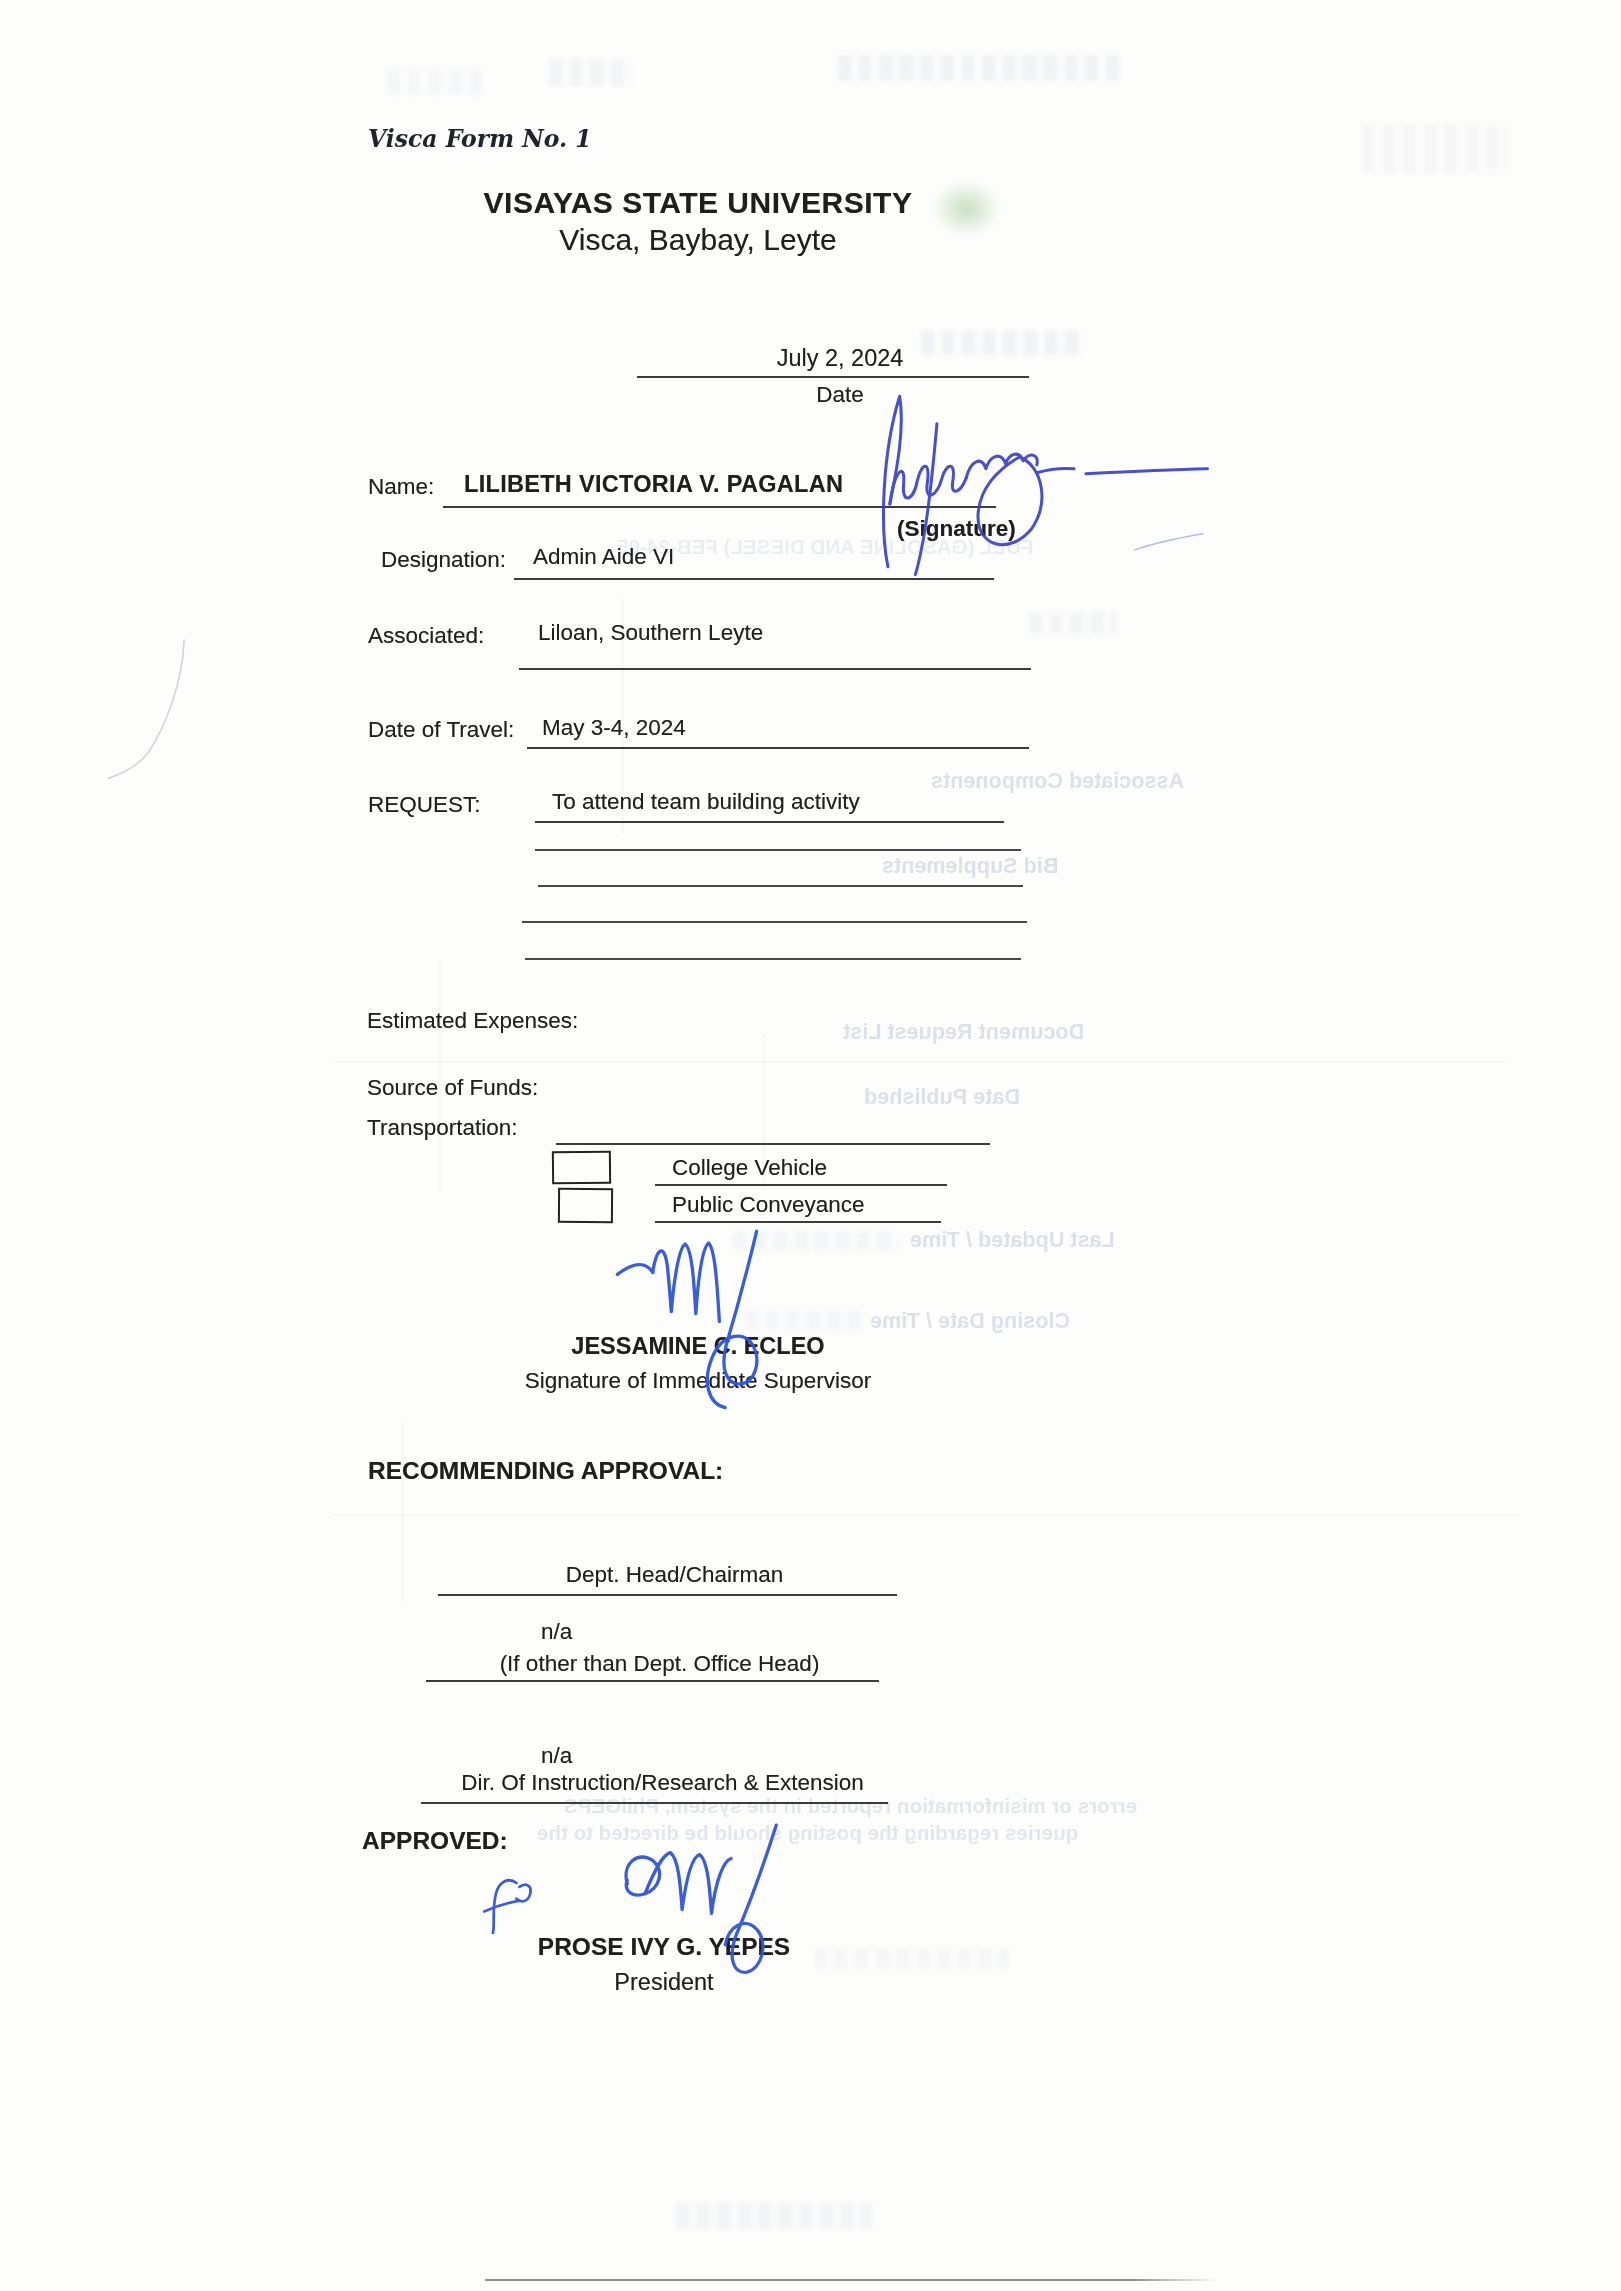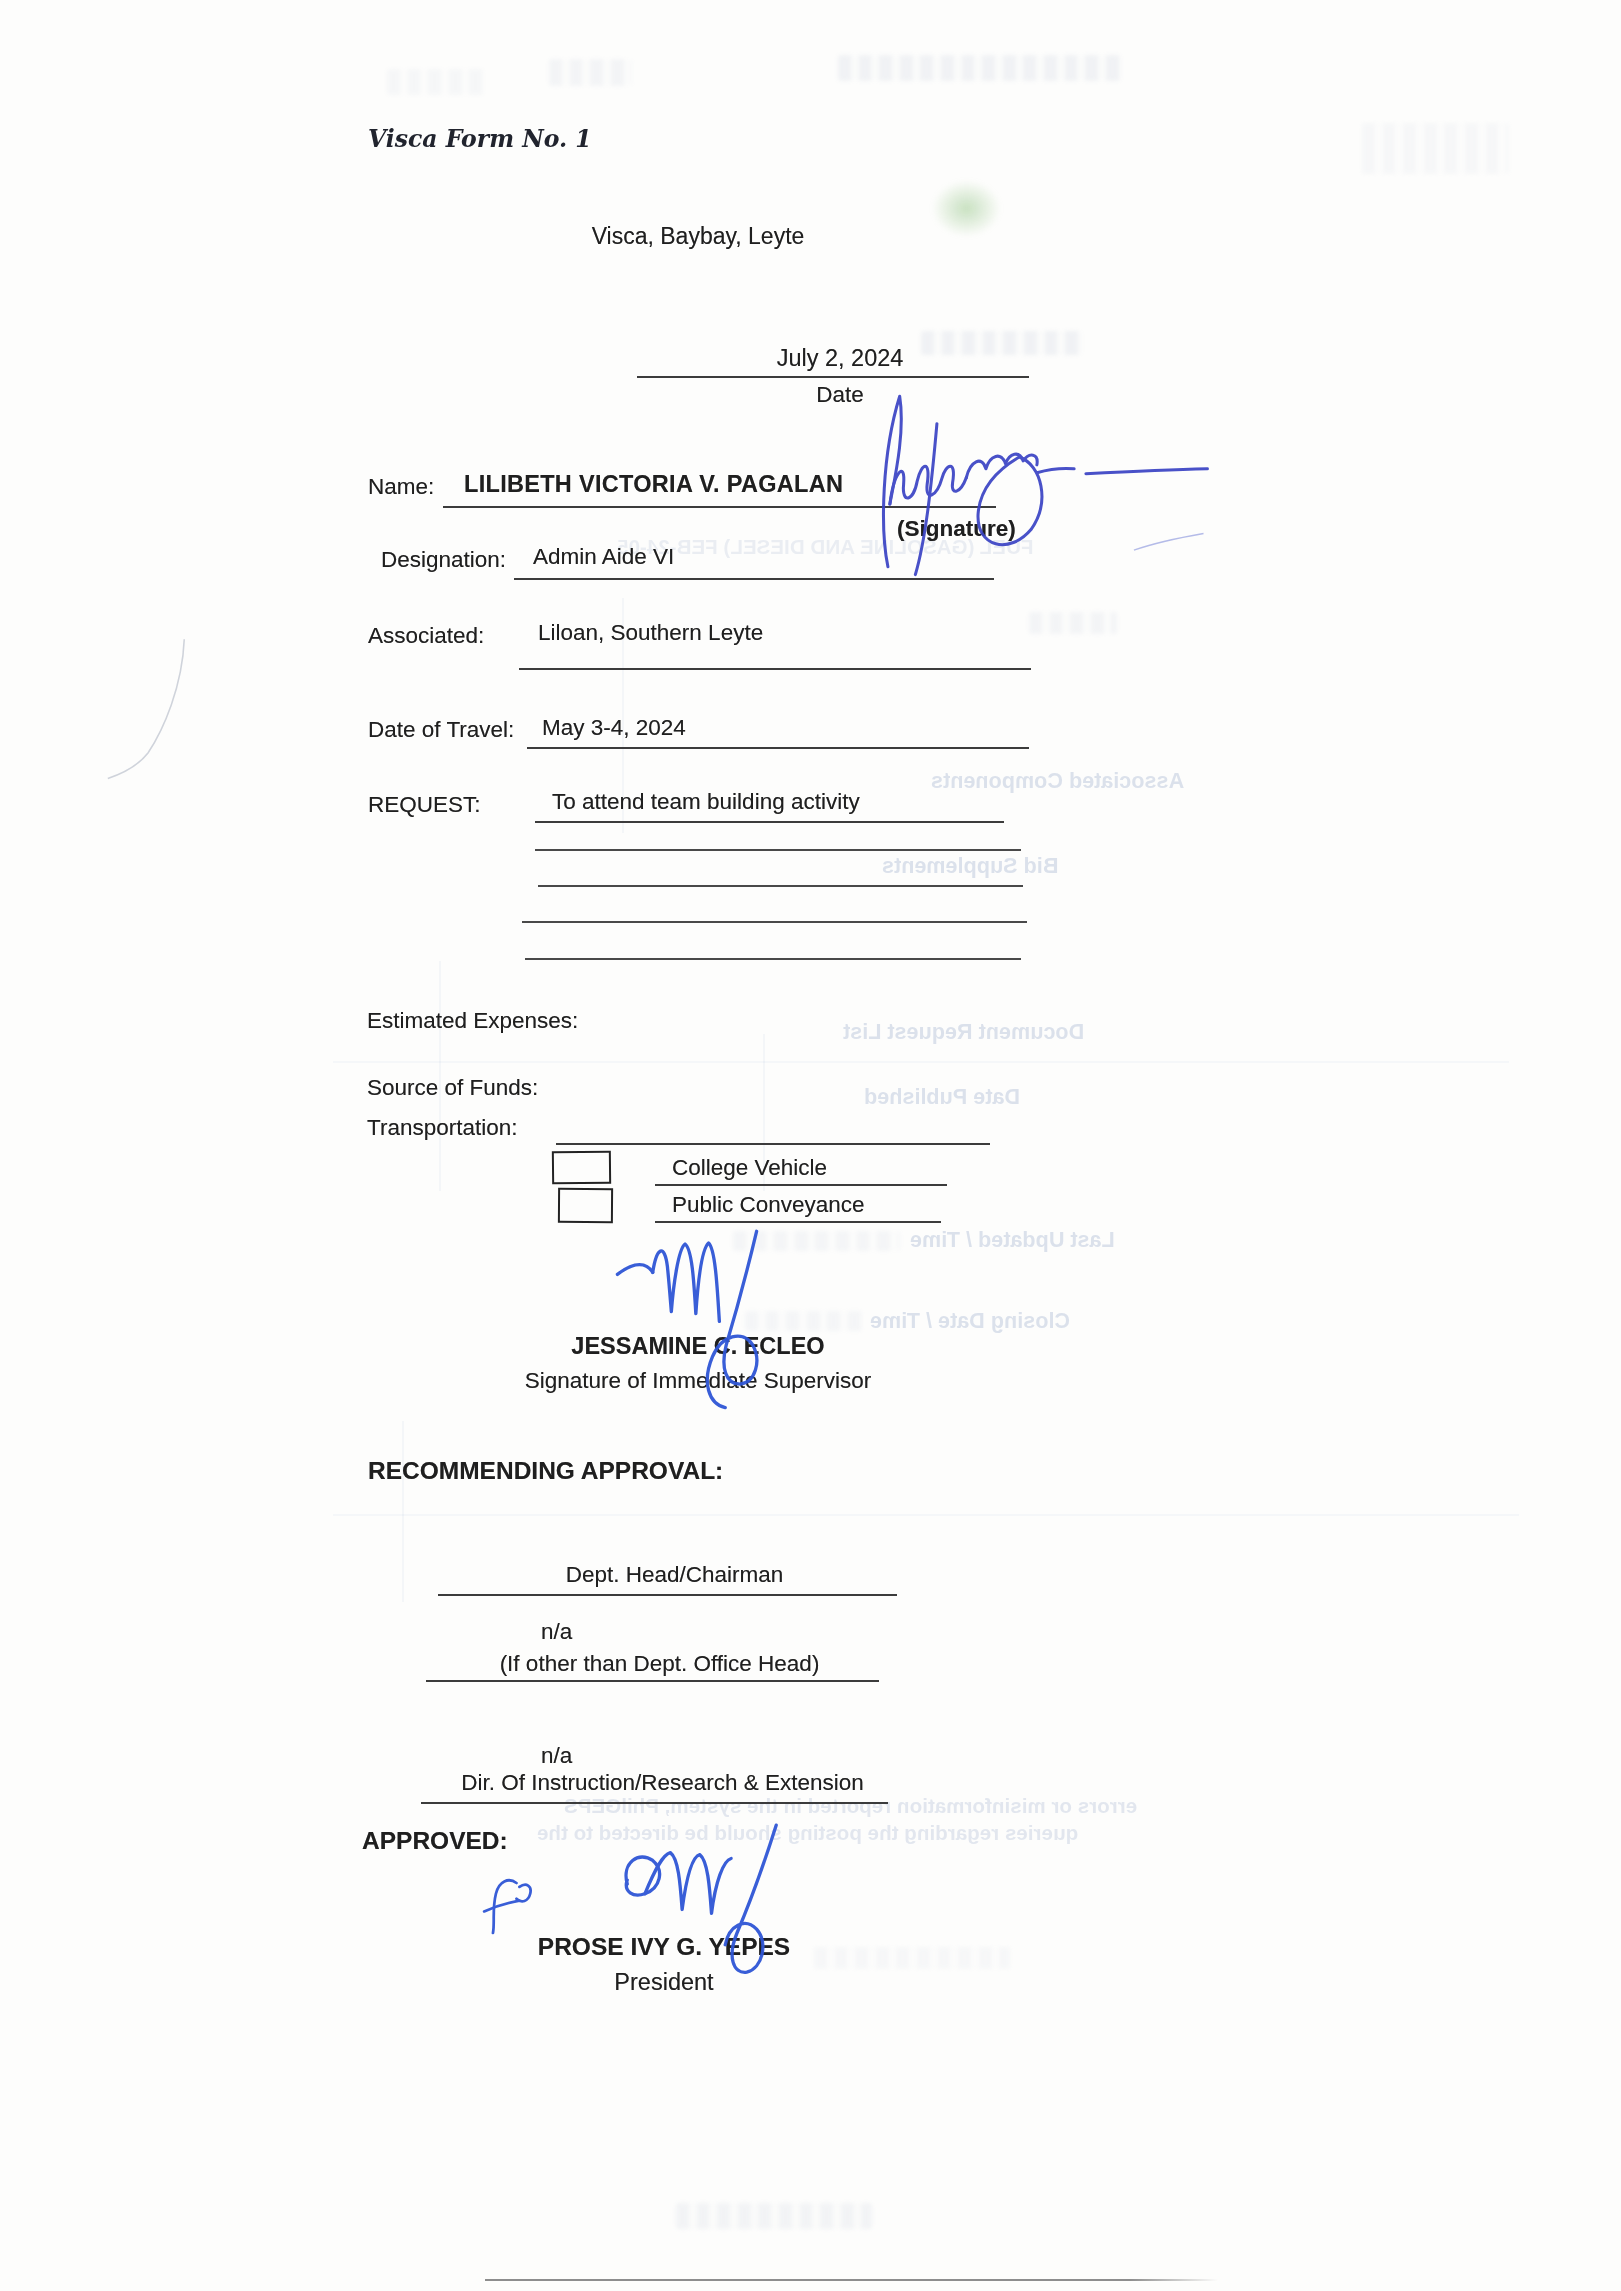"VISAYAS STATE UNIVERSITY" div.abs { html: none -> <div>VISAYAS STATE UNIVERSITY</div> }
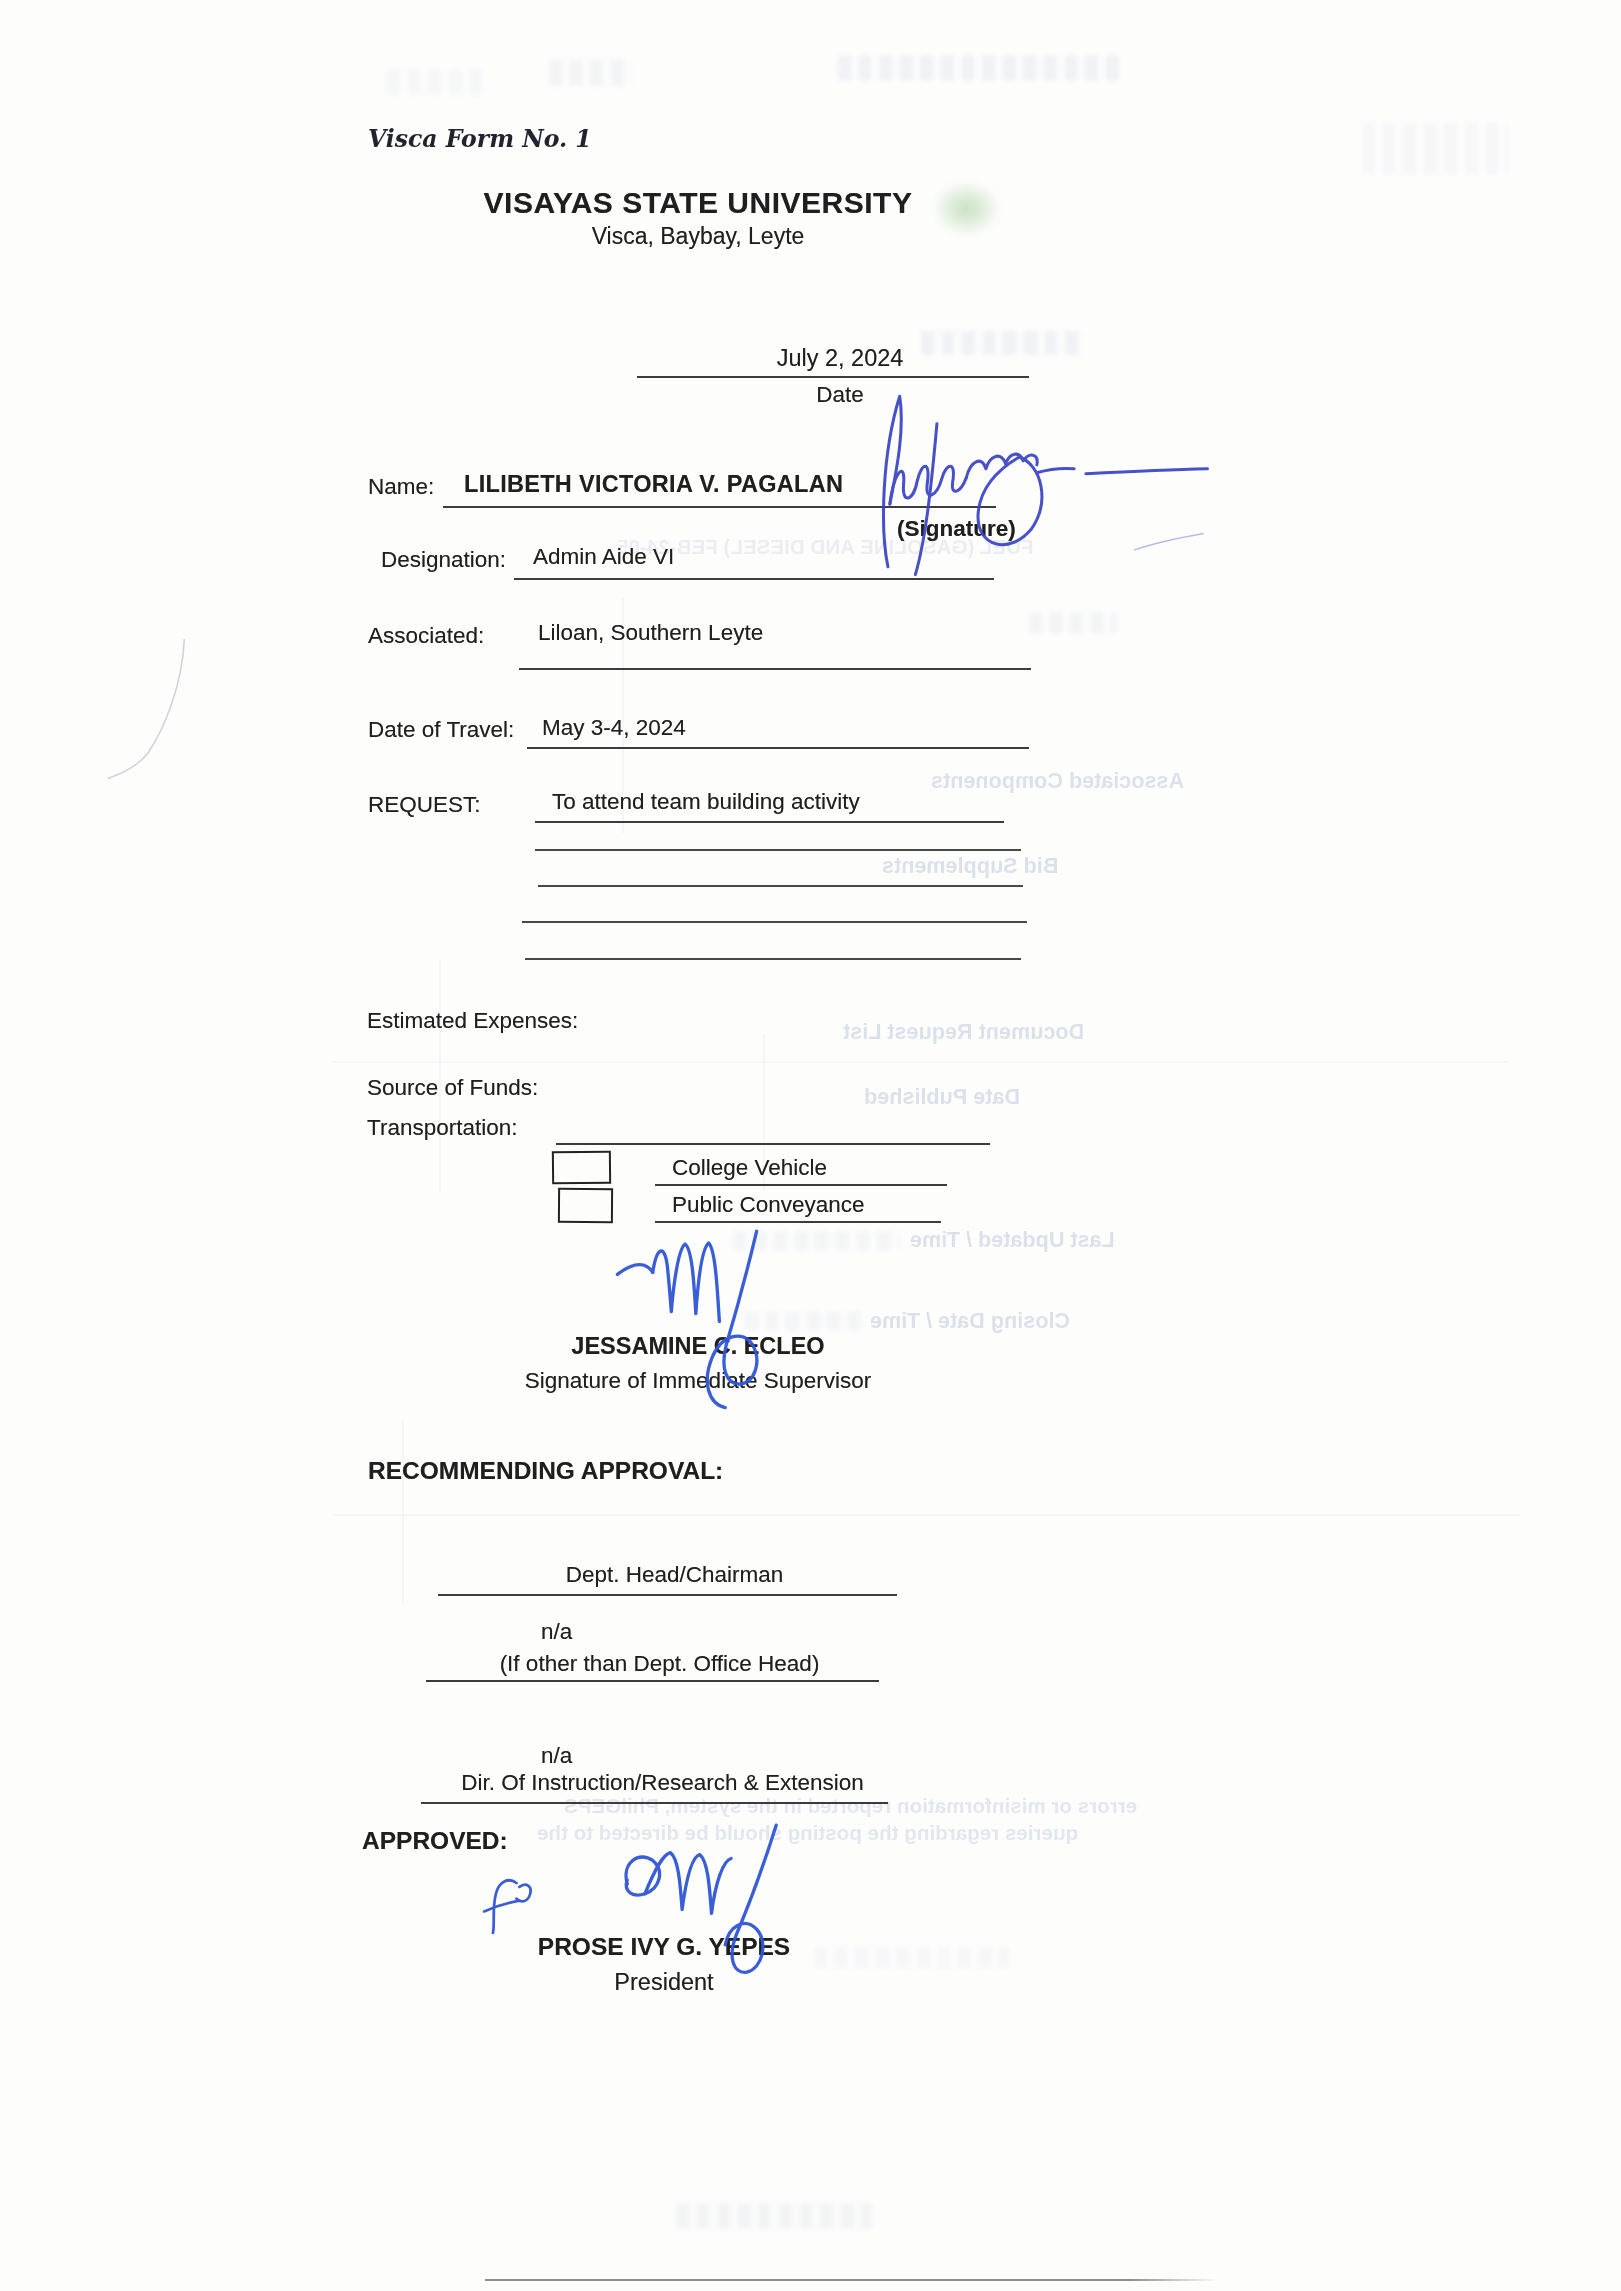"Visca, Baybay, Leyte" div.abs { font-size: 23px -> 30px }
